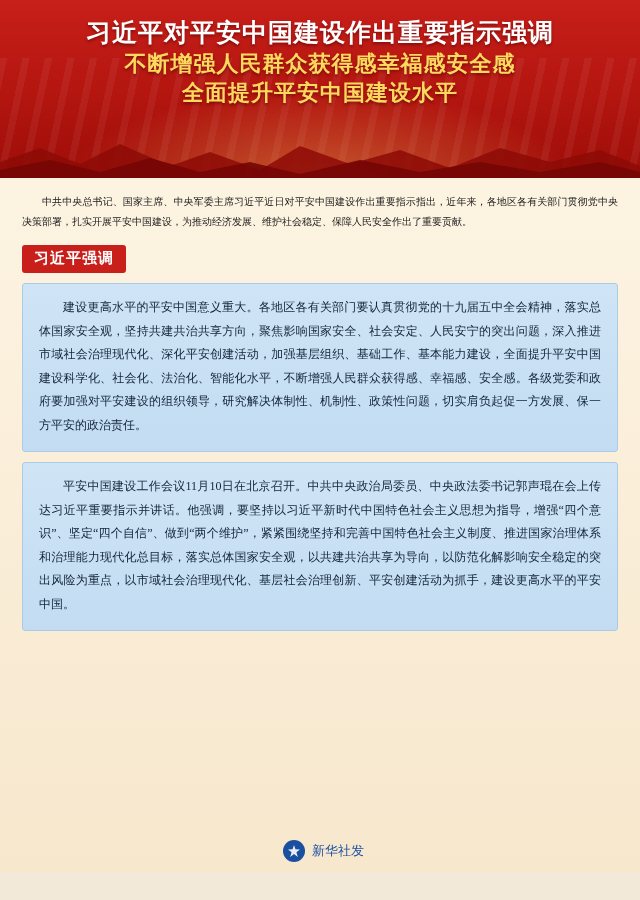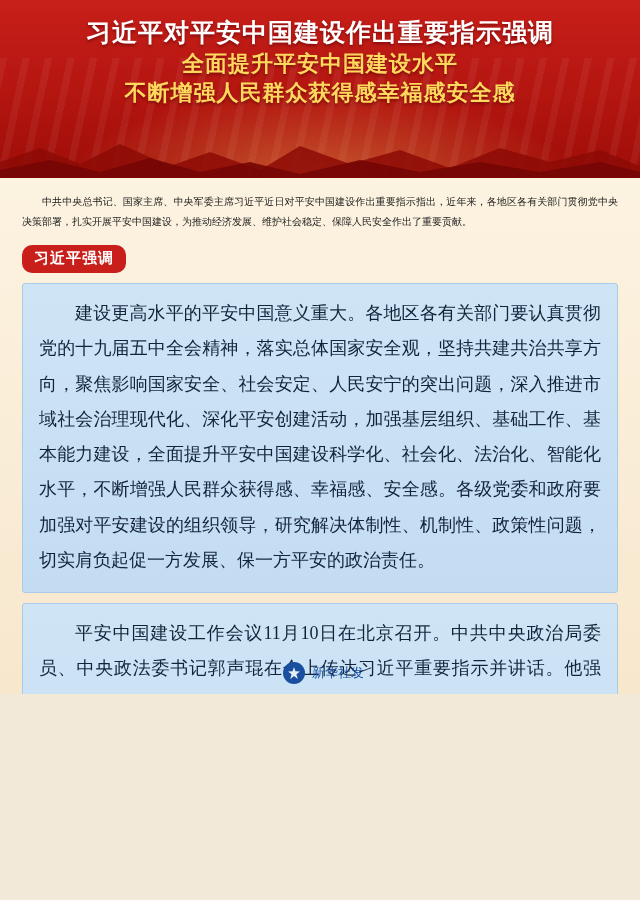"习近平对平安中国建设作出重要指示强调" .poster { height: 694px -> 872px }
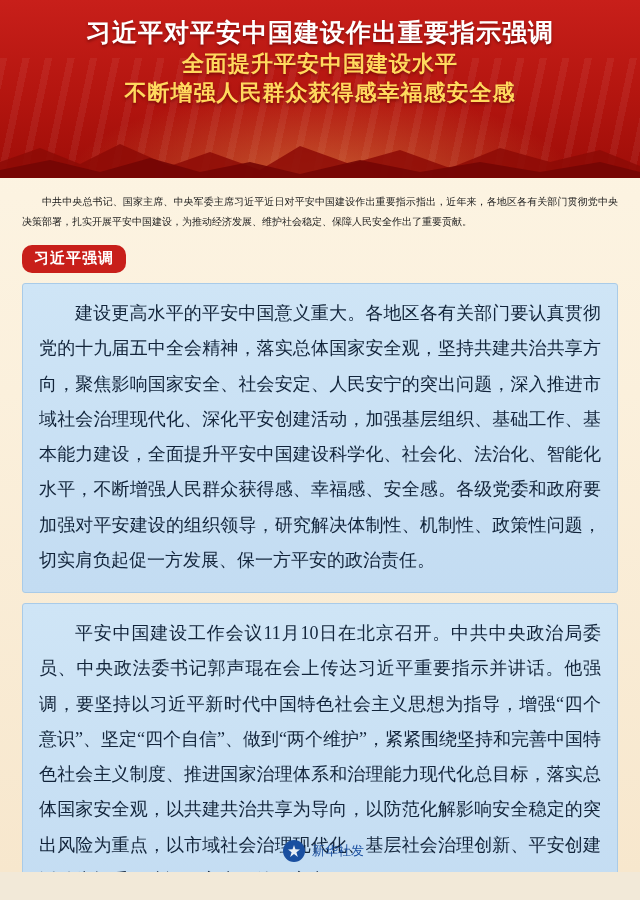"全面提升平安中国建设水平" div.title-line { order: before "不断增强人民群众获得感幸福感安全感" -> after "不断增强人民群众获得感幸福感安全感" }
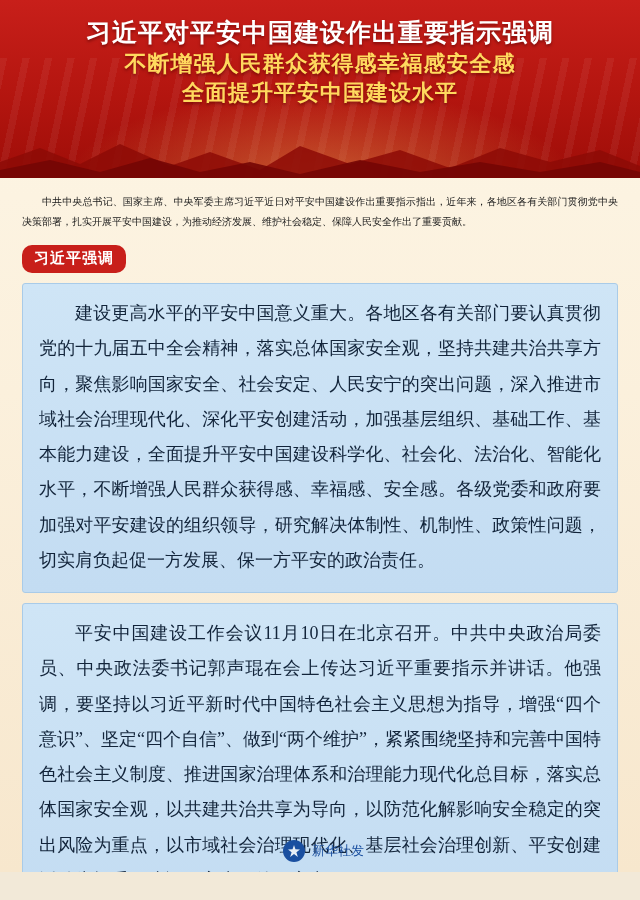"习近平强调" .tag { border-radius: 10px -> 3px }
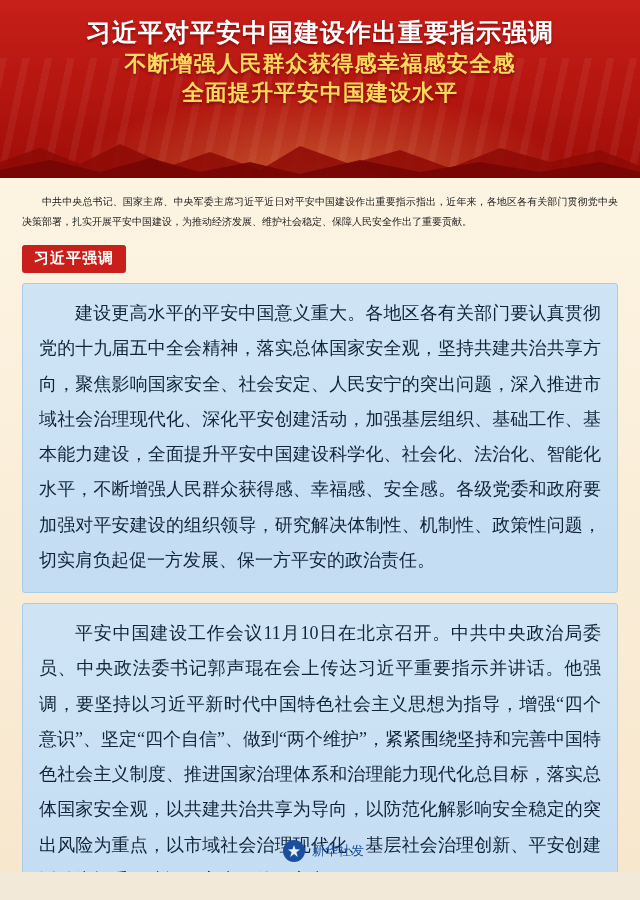"建设更高水平的平安中国意义重大。各地区各有关部门要认真贯彻党的十九届五中全会精神" .panel p { font-size: 18px -> 12px }
